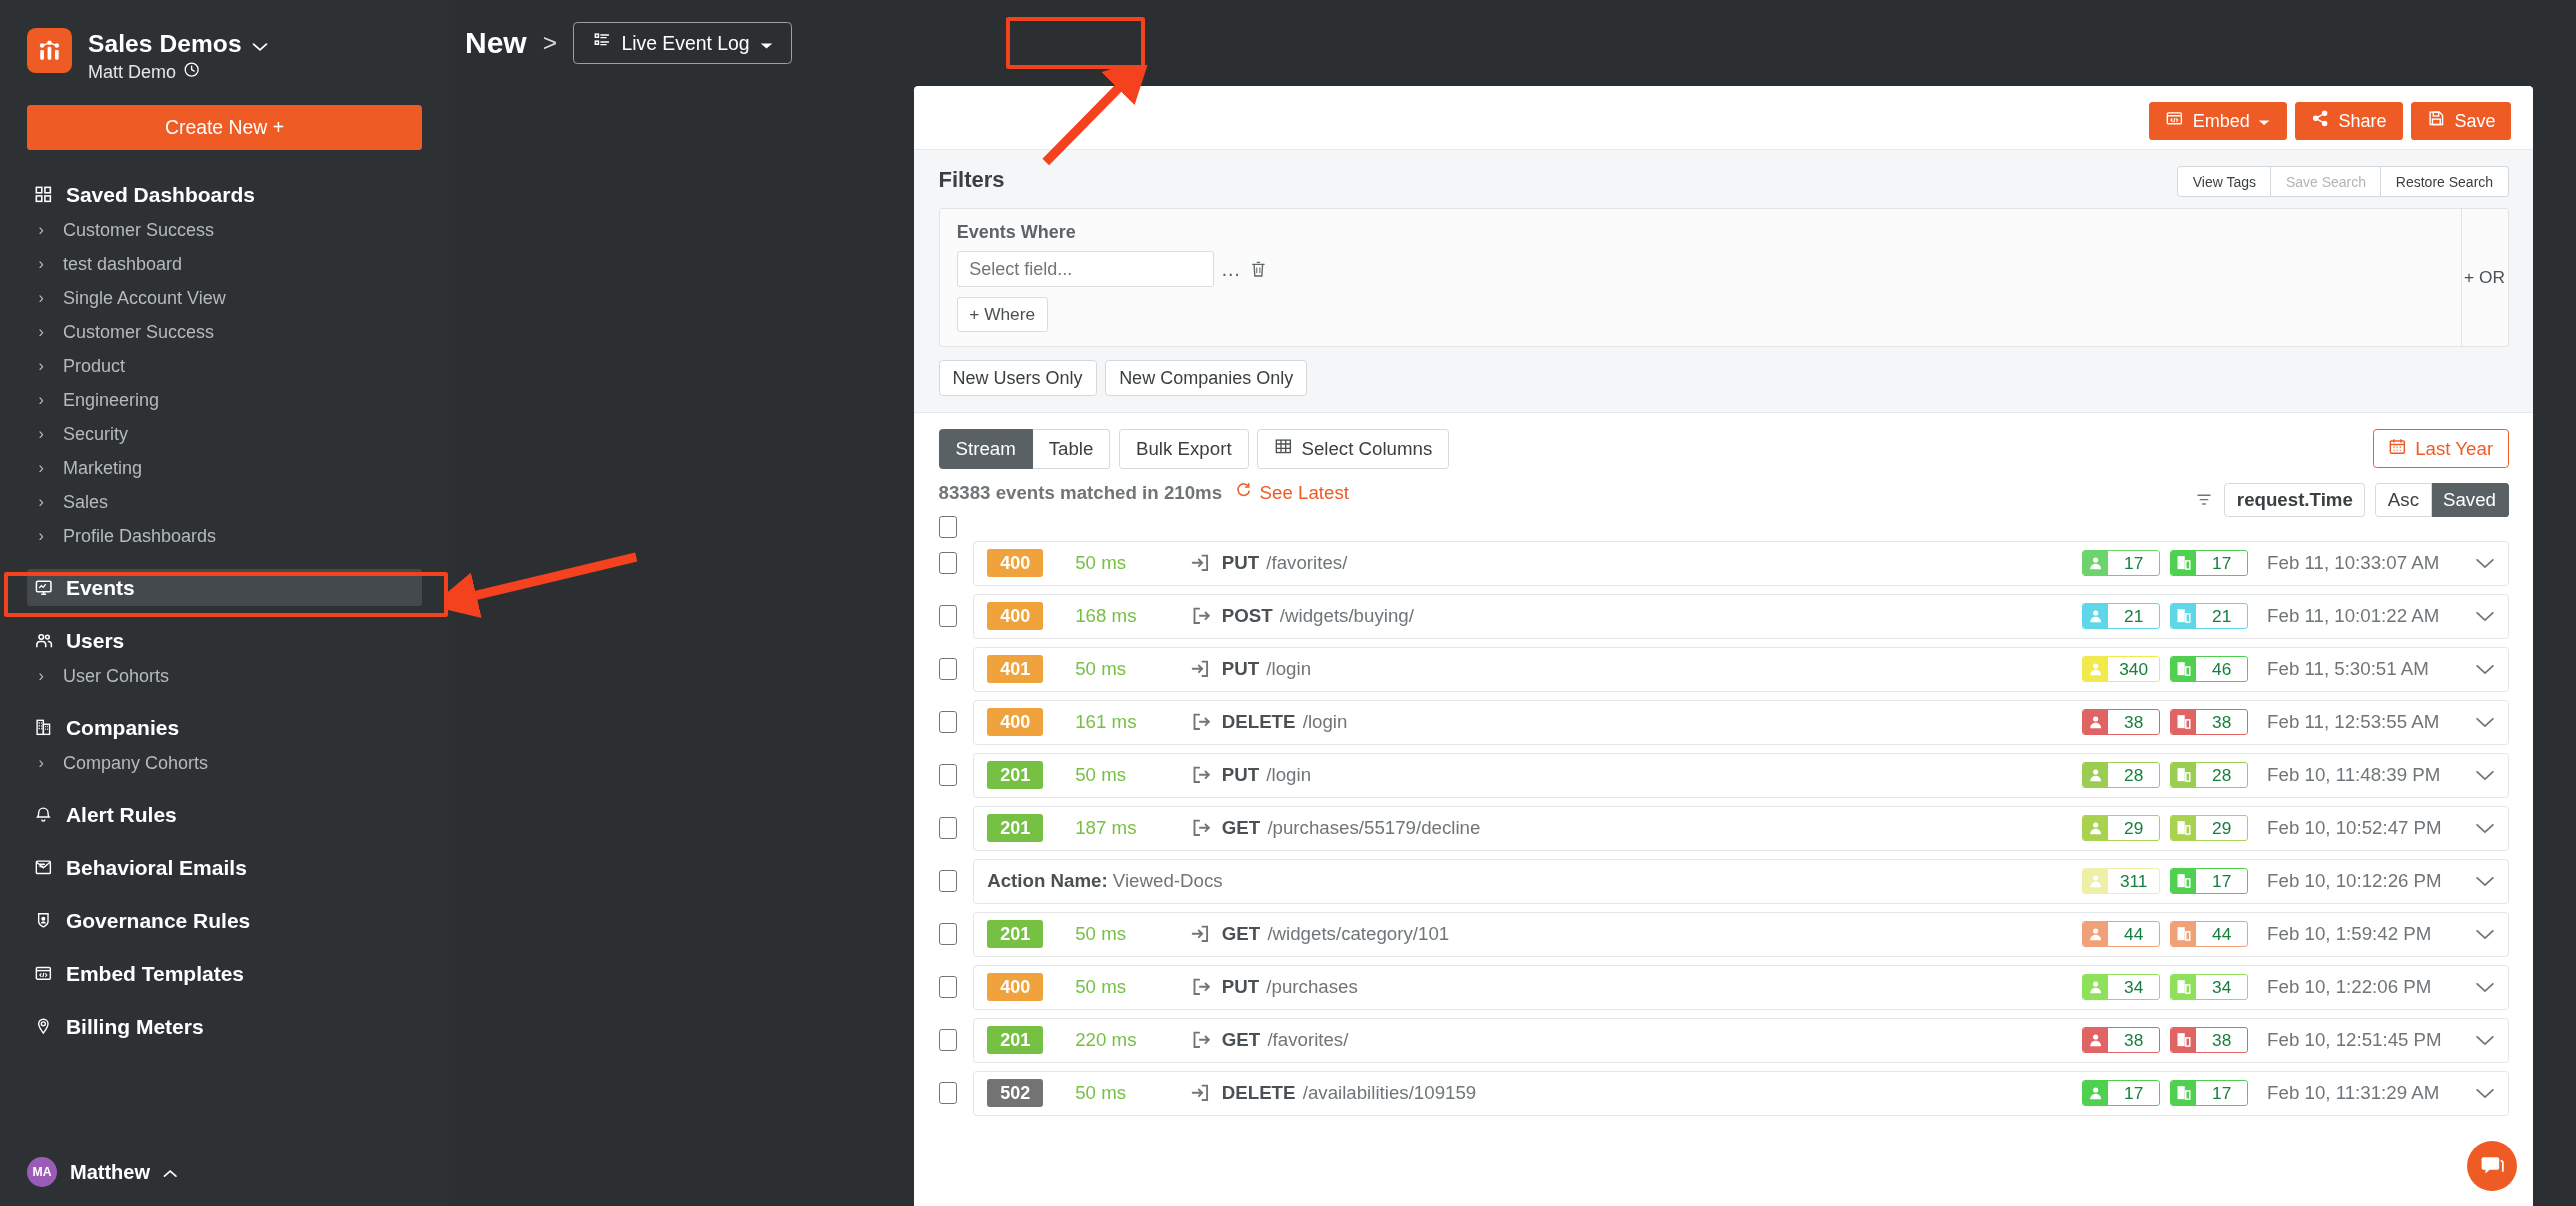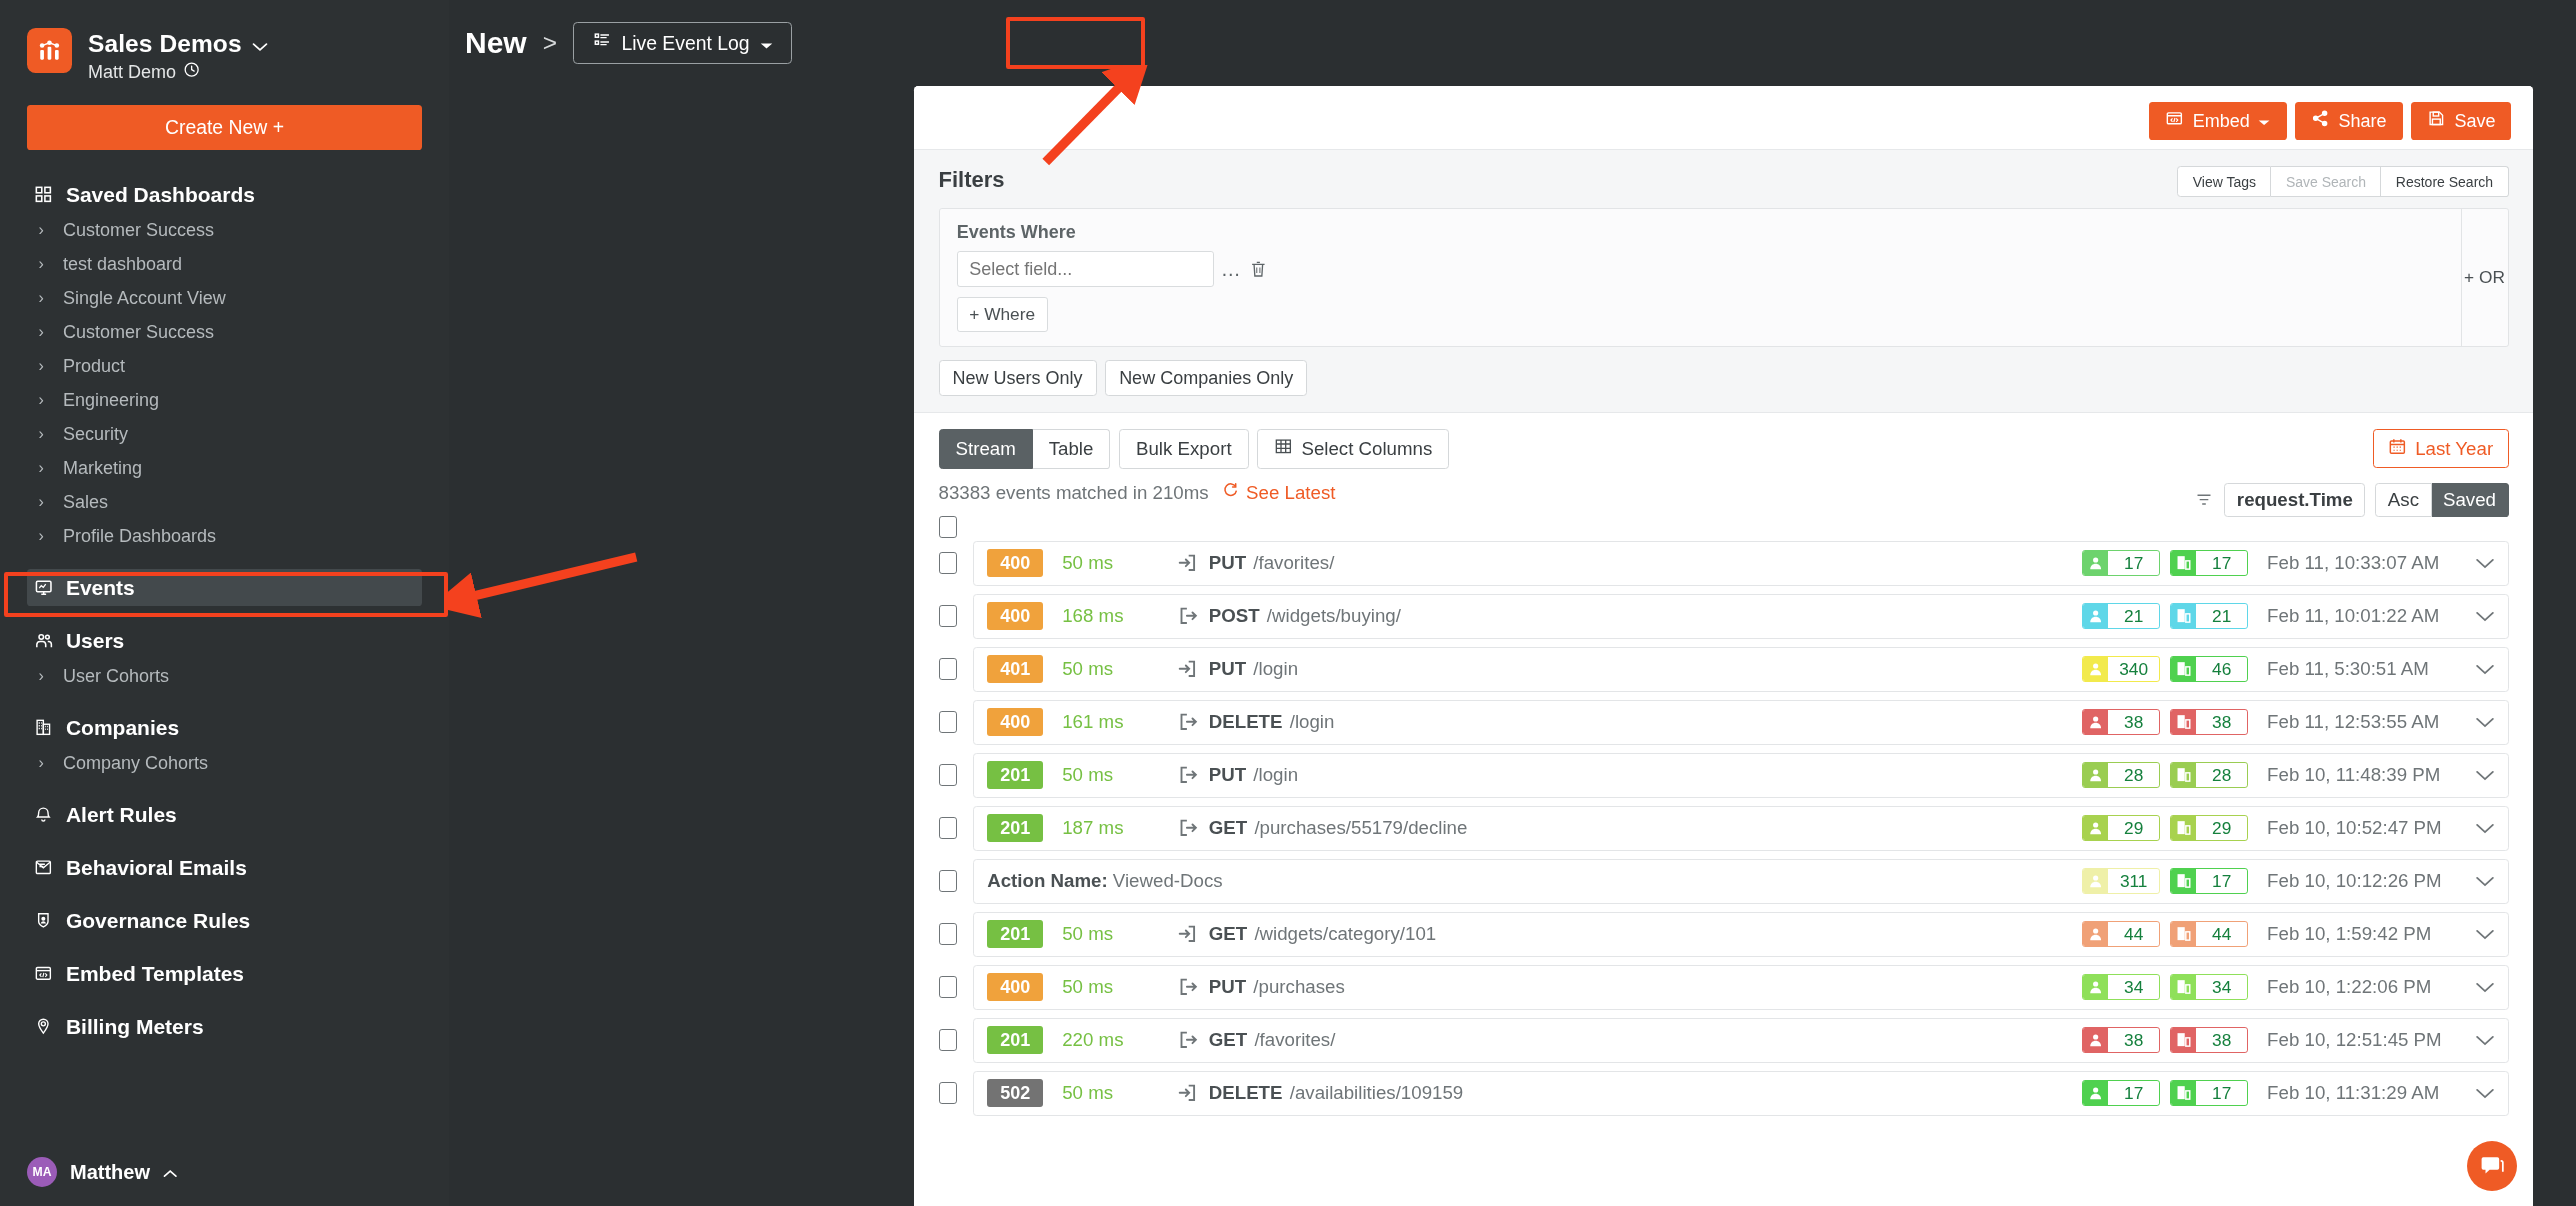"83383 events matched in 210ms" .status-txt { font-weight: none -> bold }
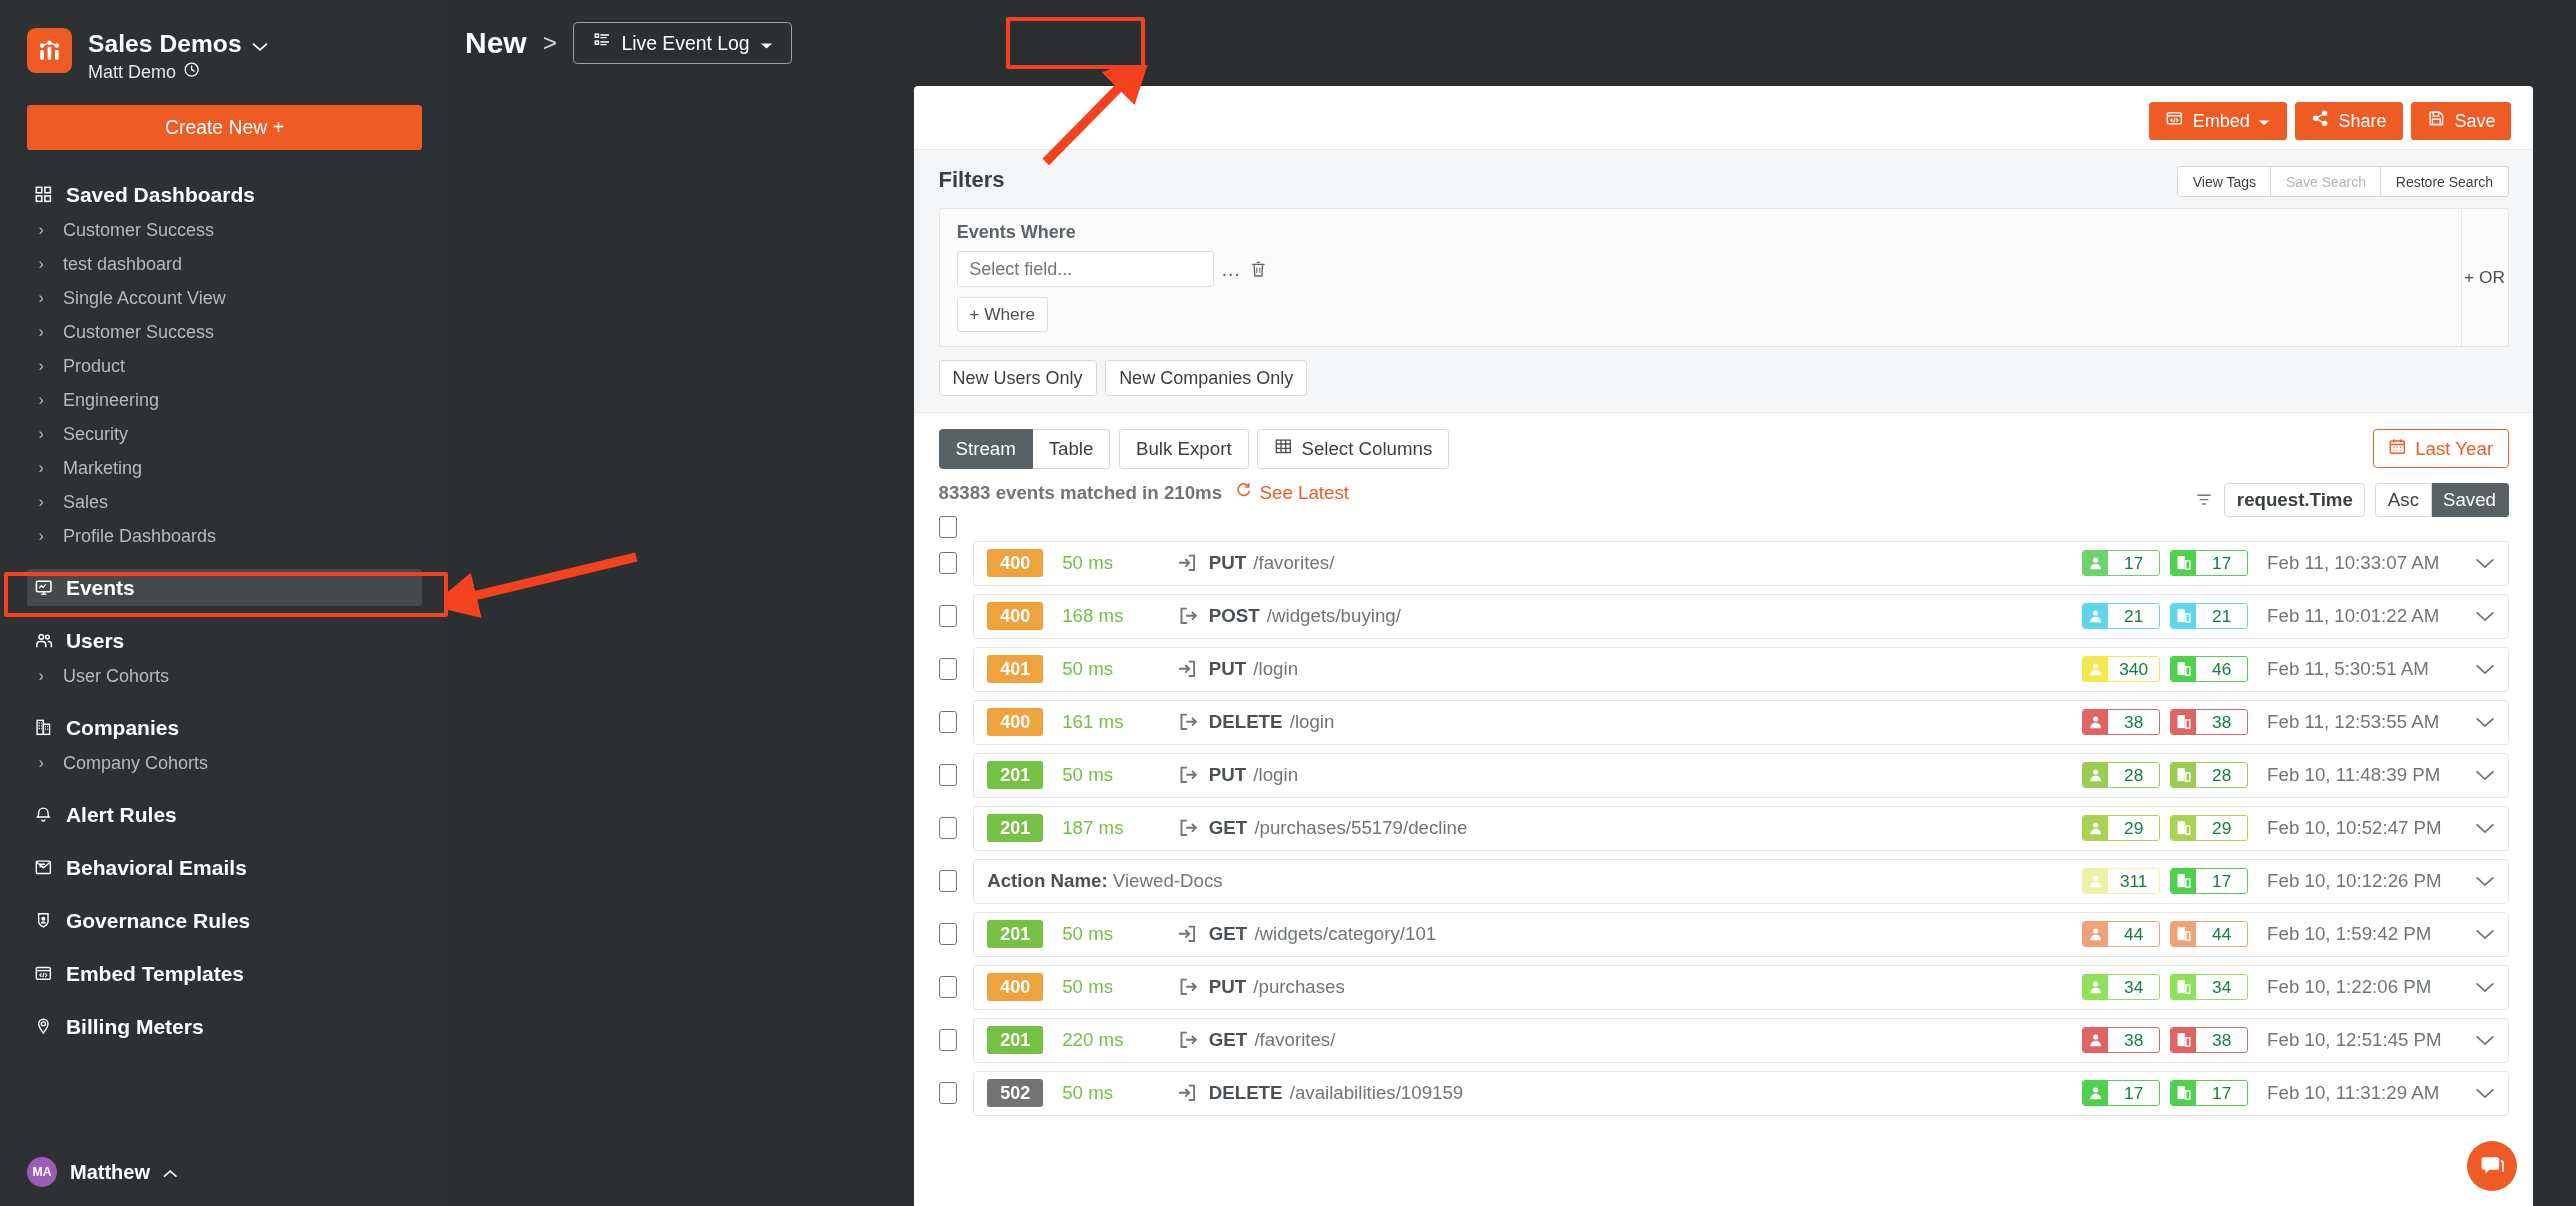"50 ms" .ms { margin-left: 19px -> 32px }
